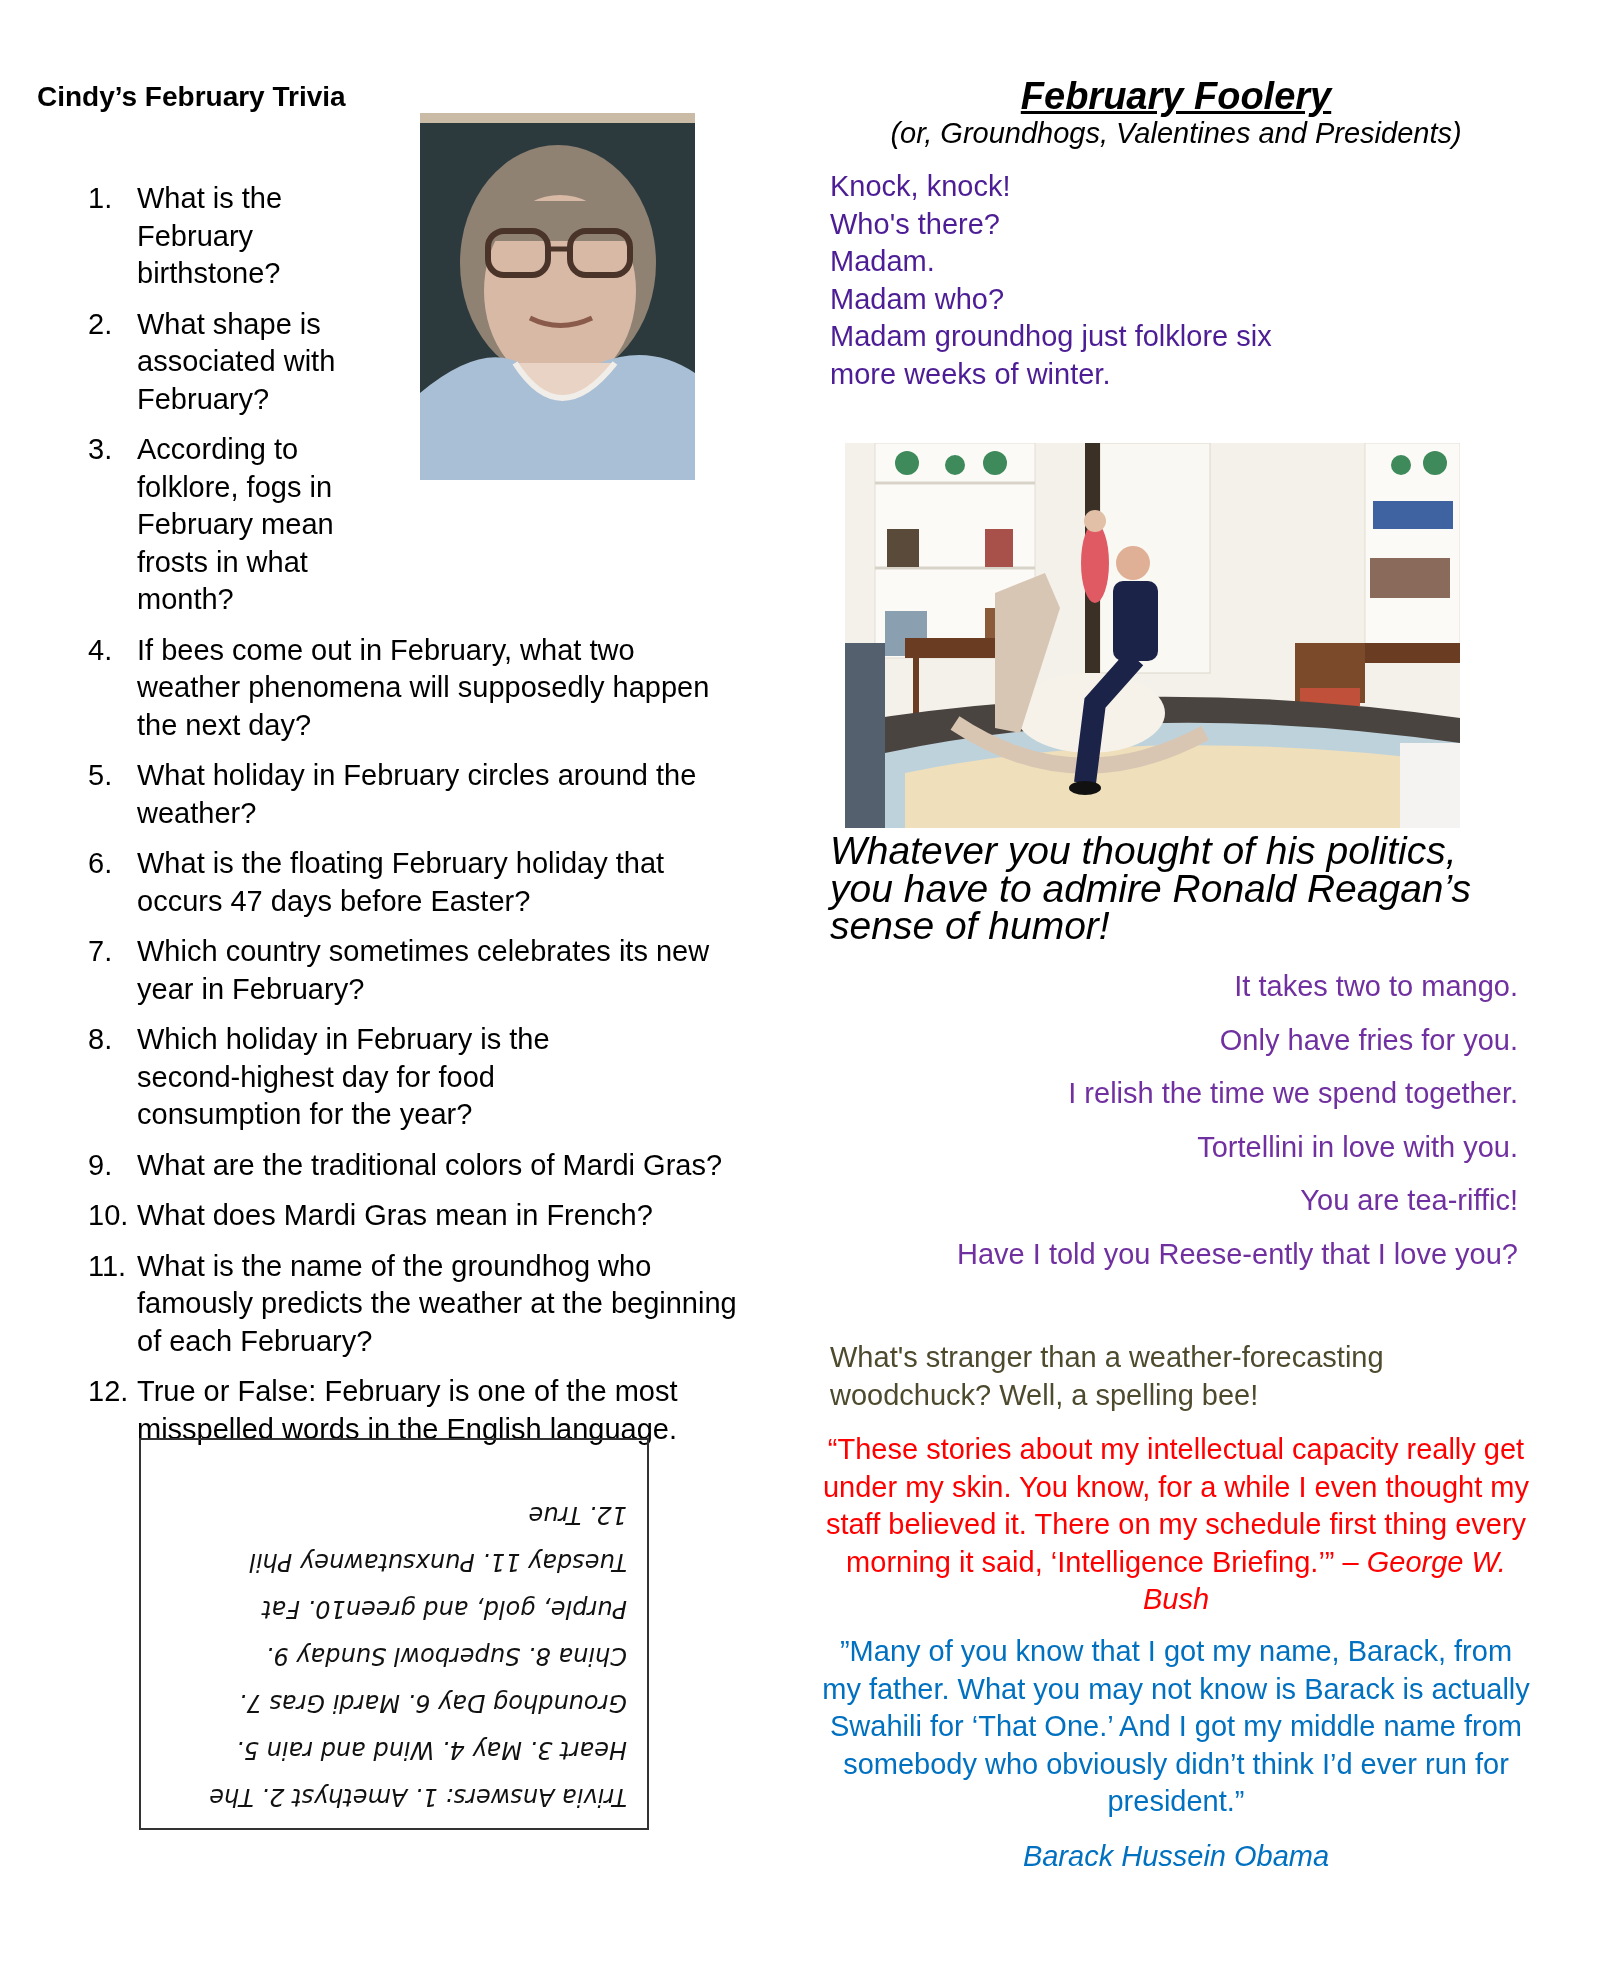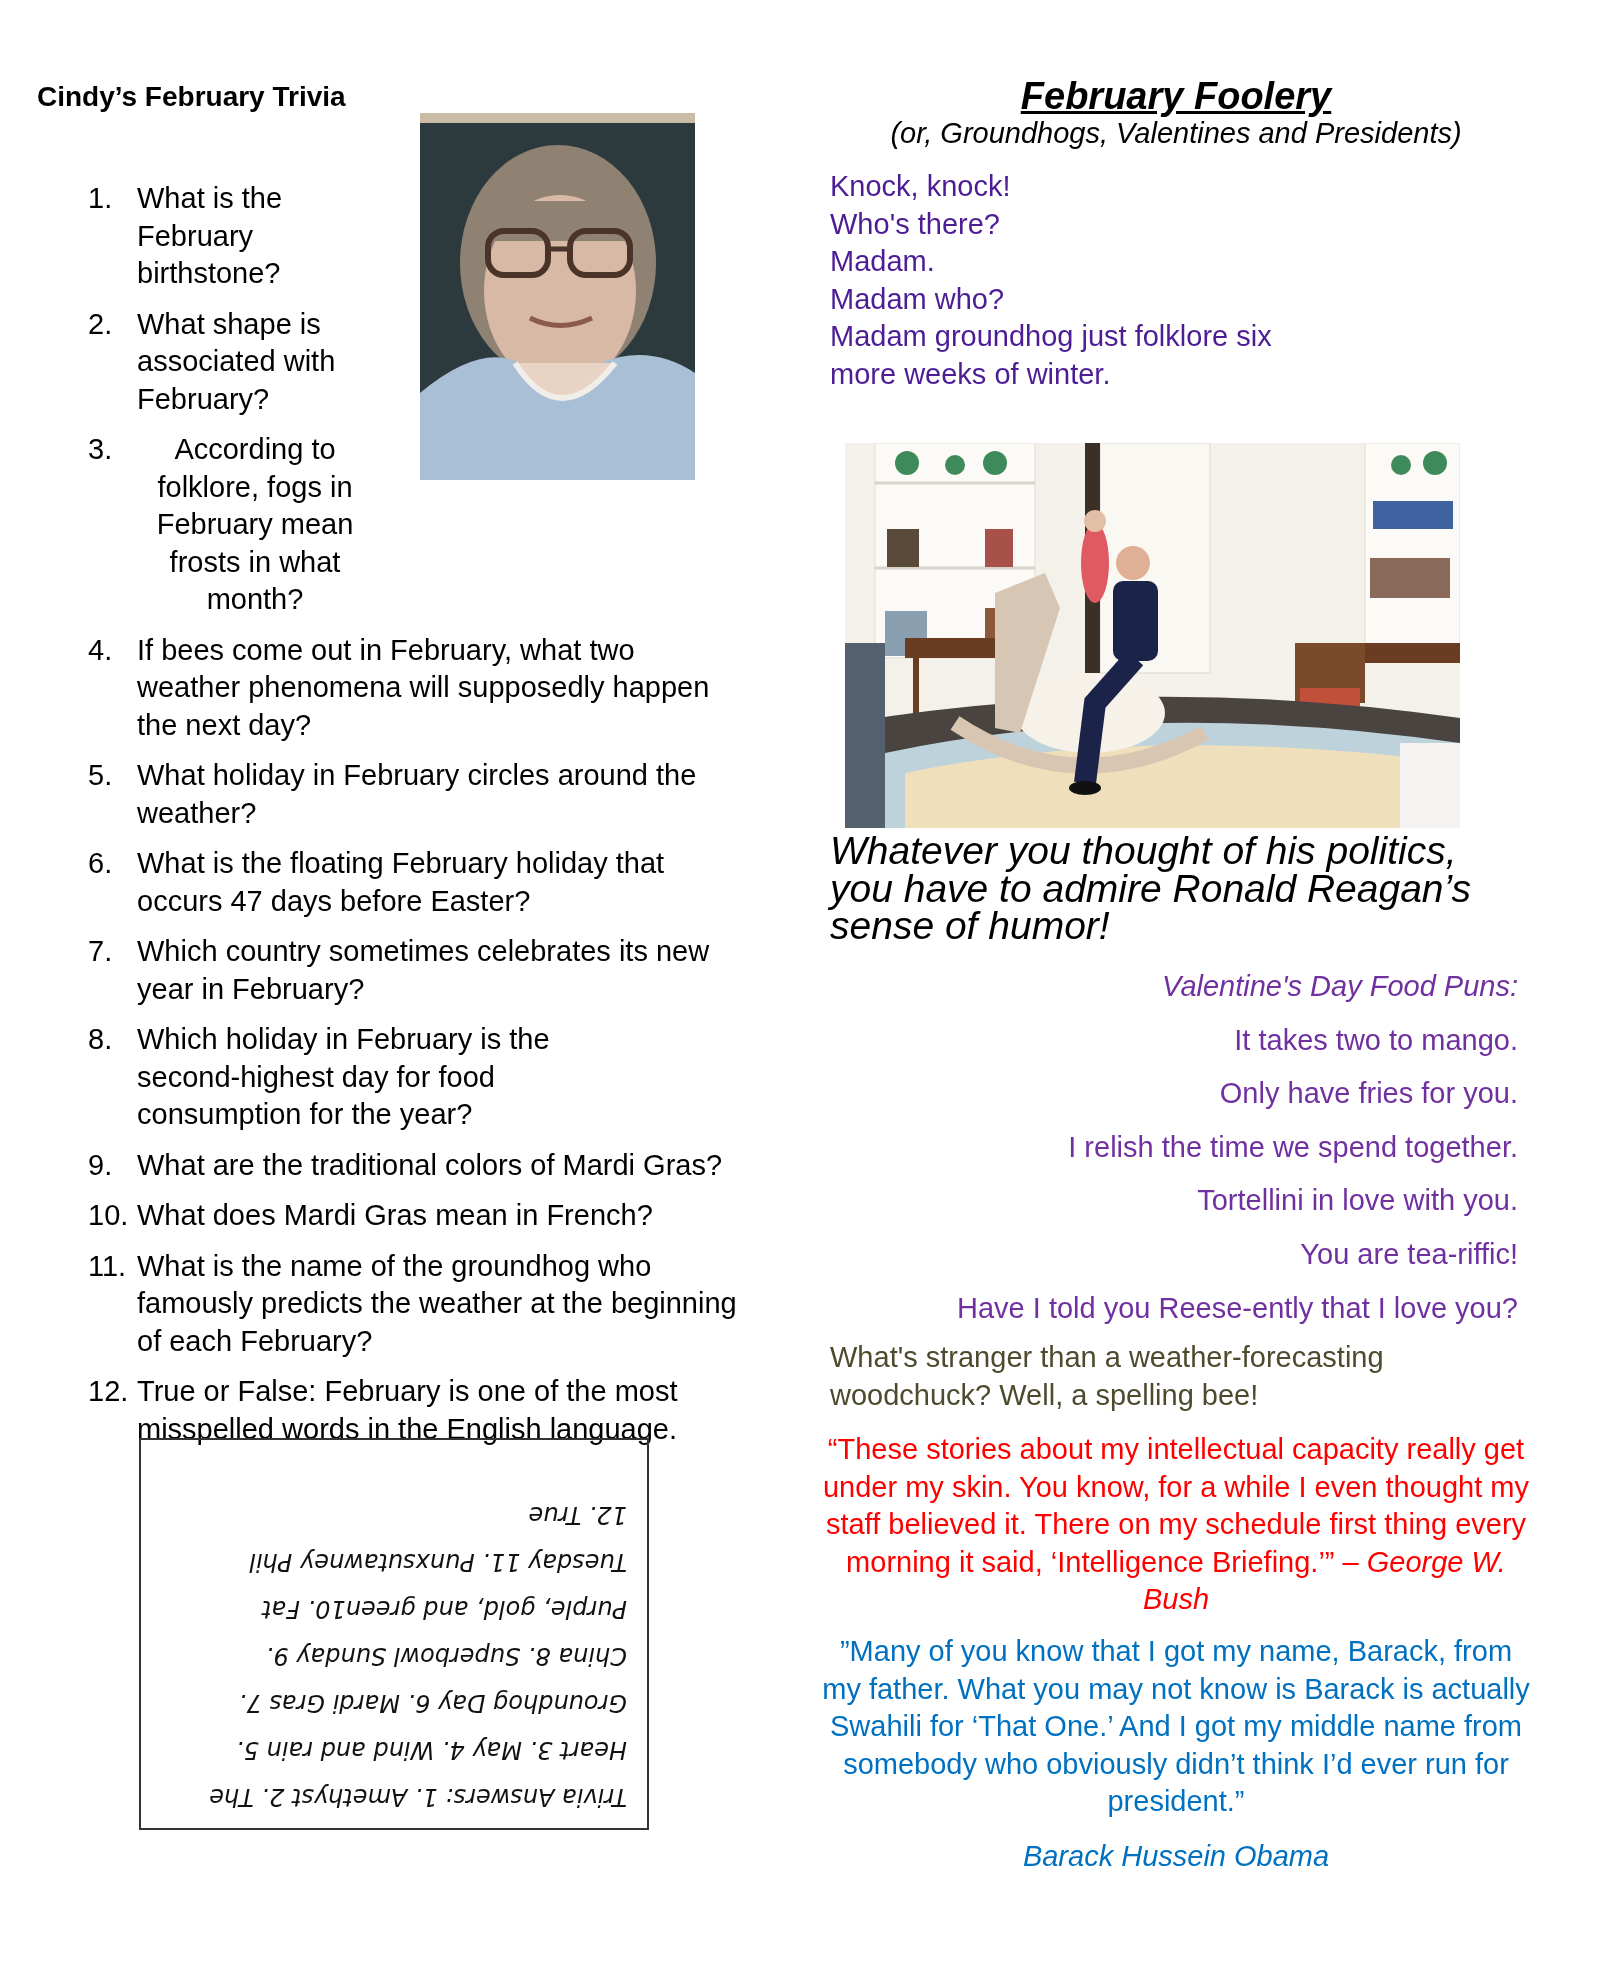"According to folklore, fogs in" span.q { text-align: center -> none }
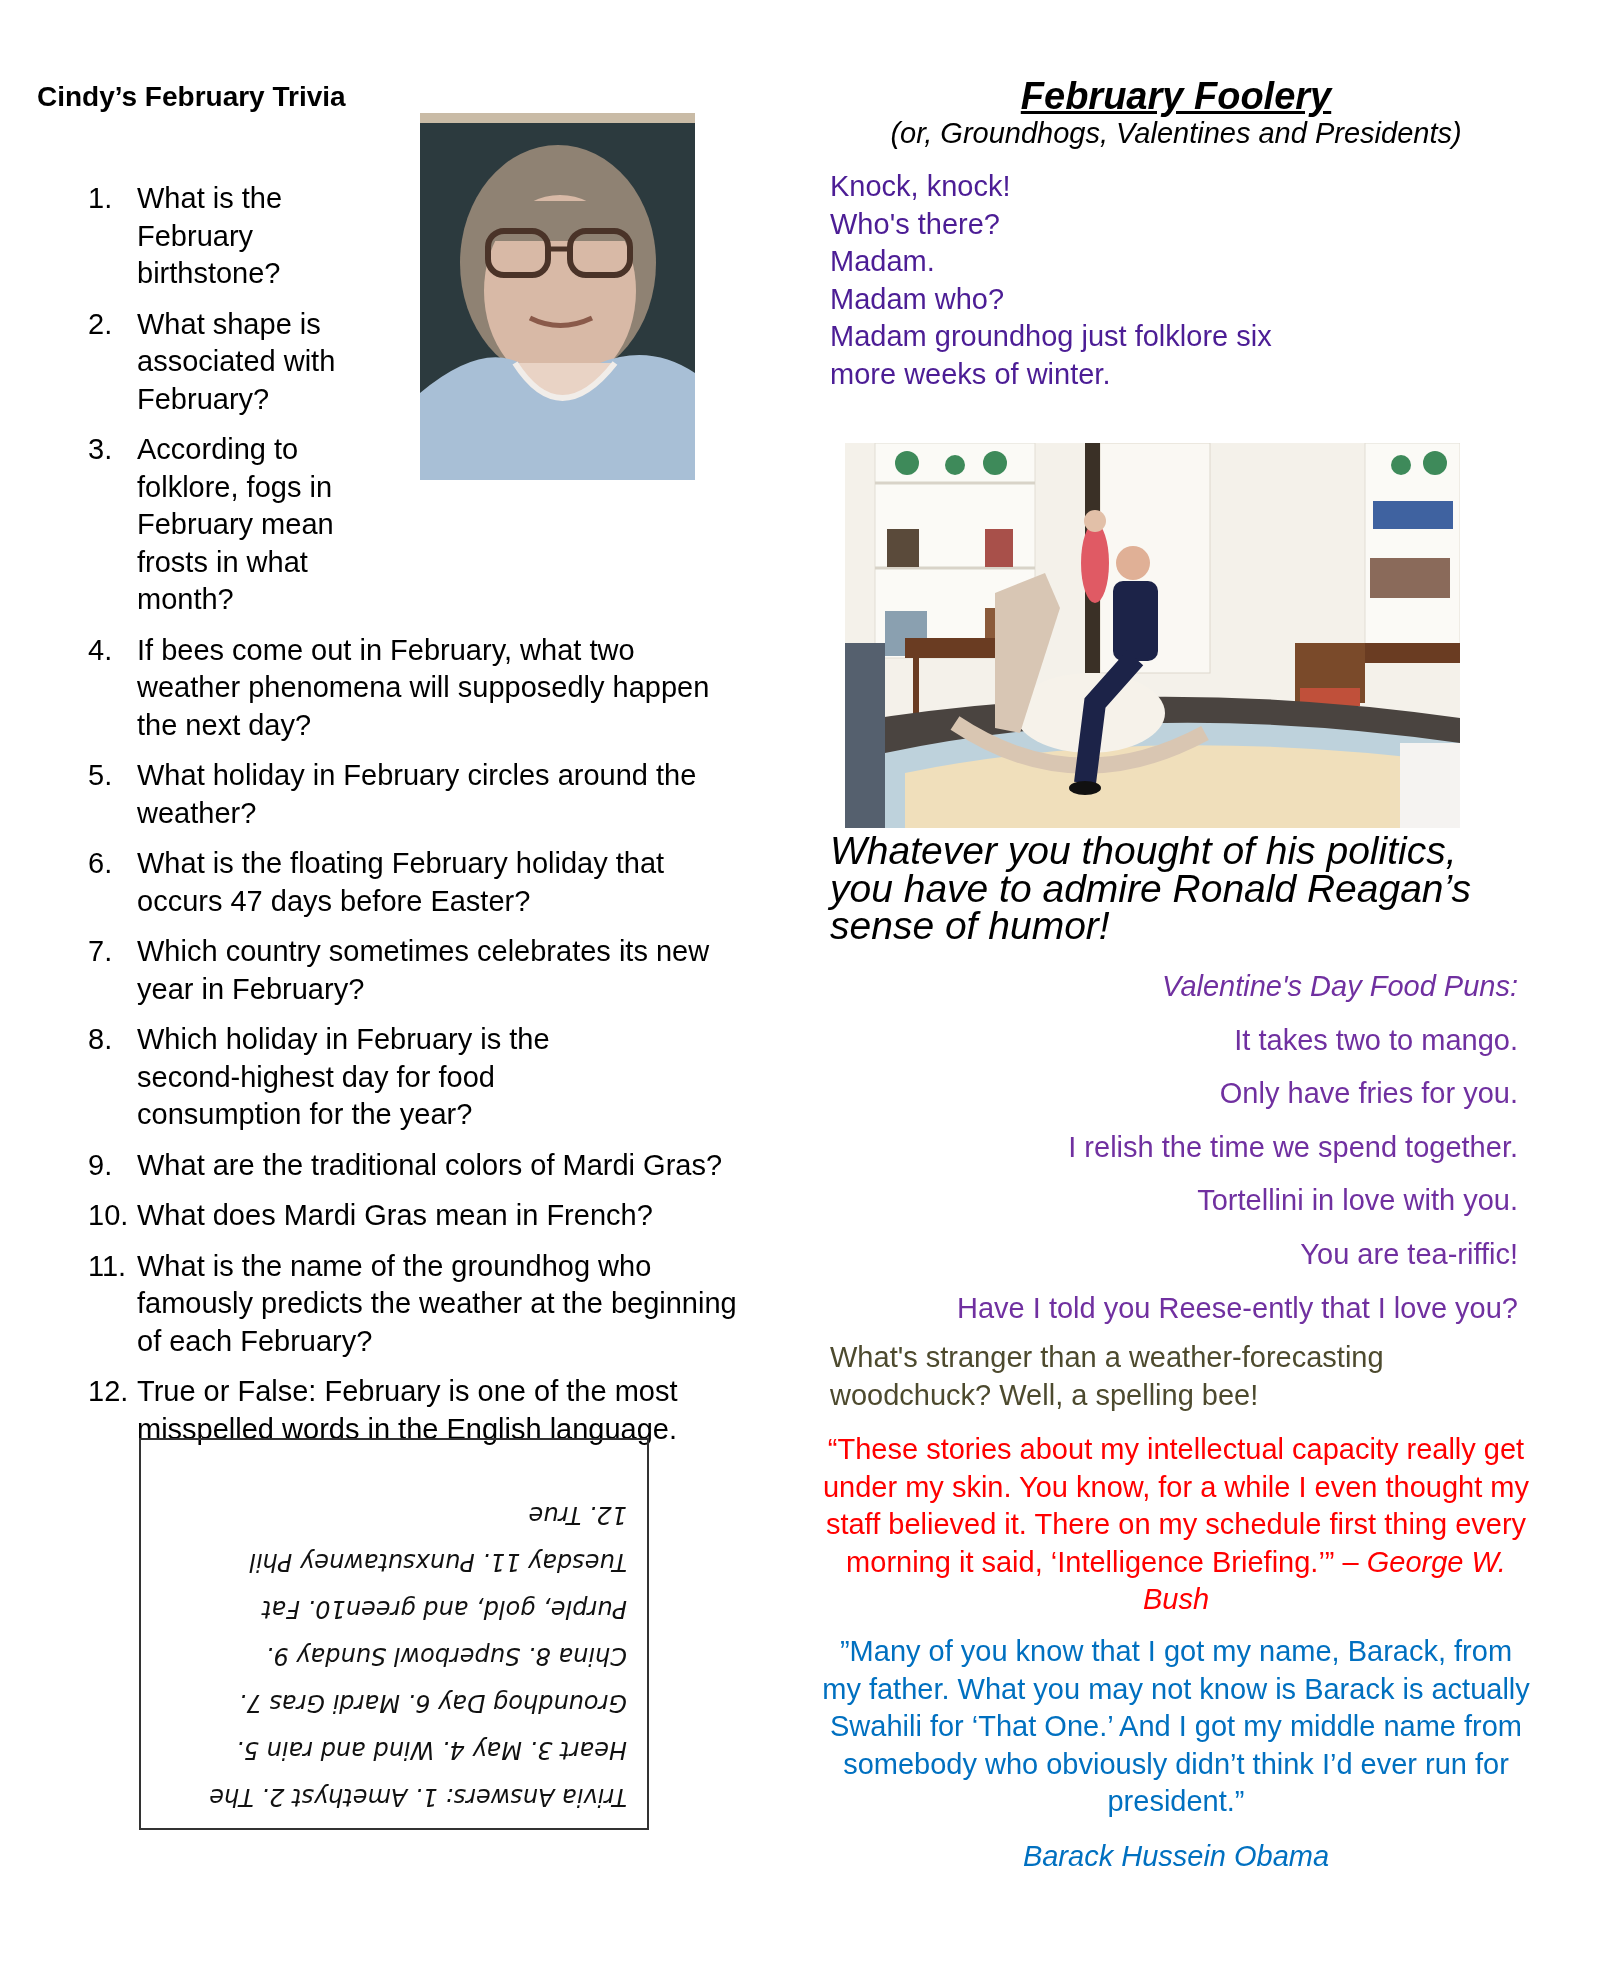"Valentine's Day Food Puns:" div.head { html: <div>Valentine's Day Food Puns:</div> -> none }
